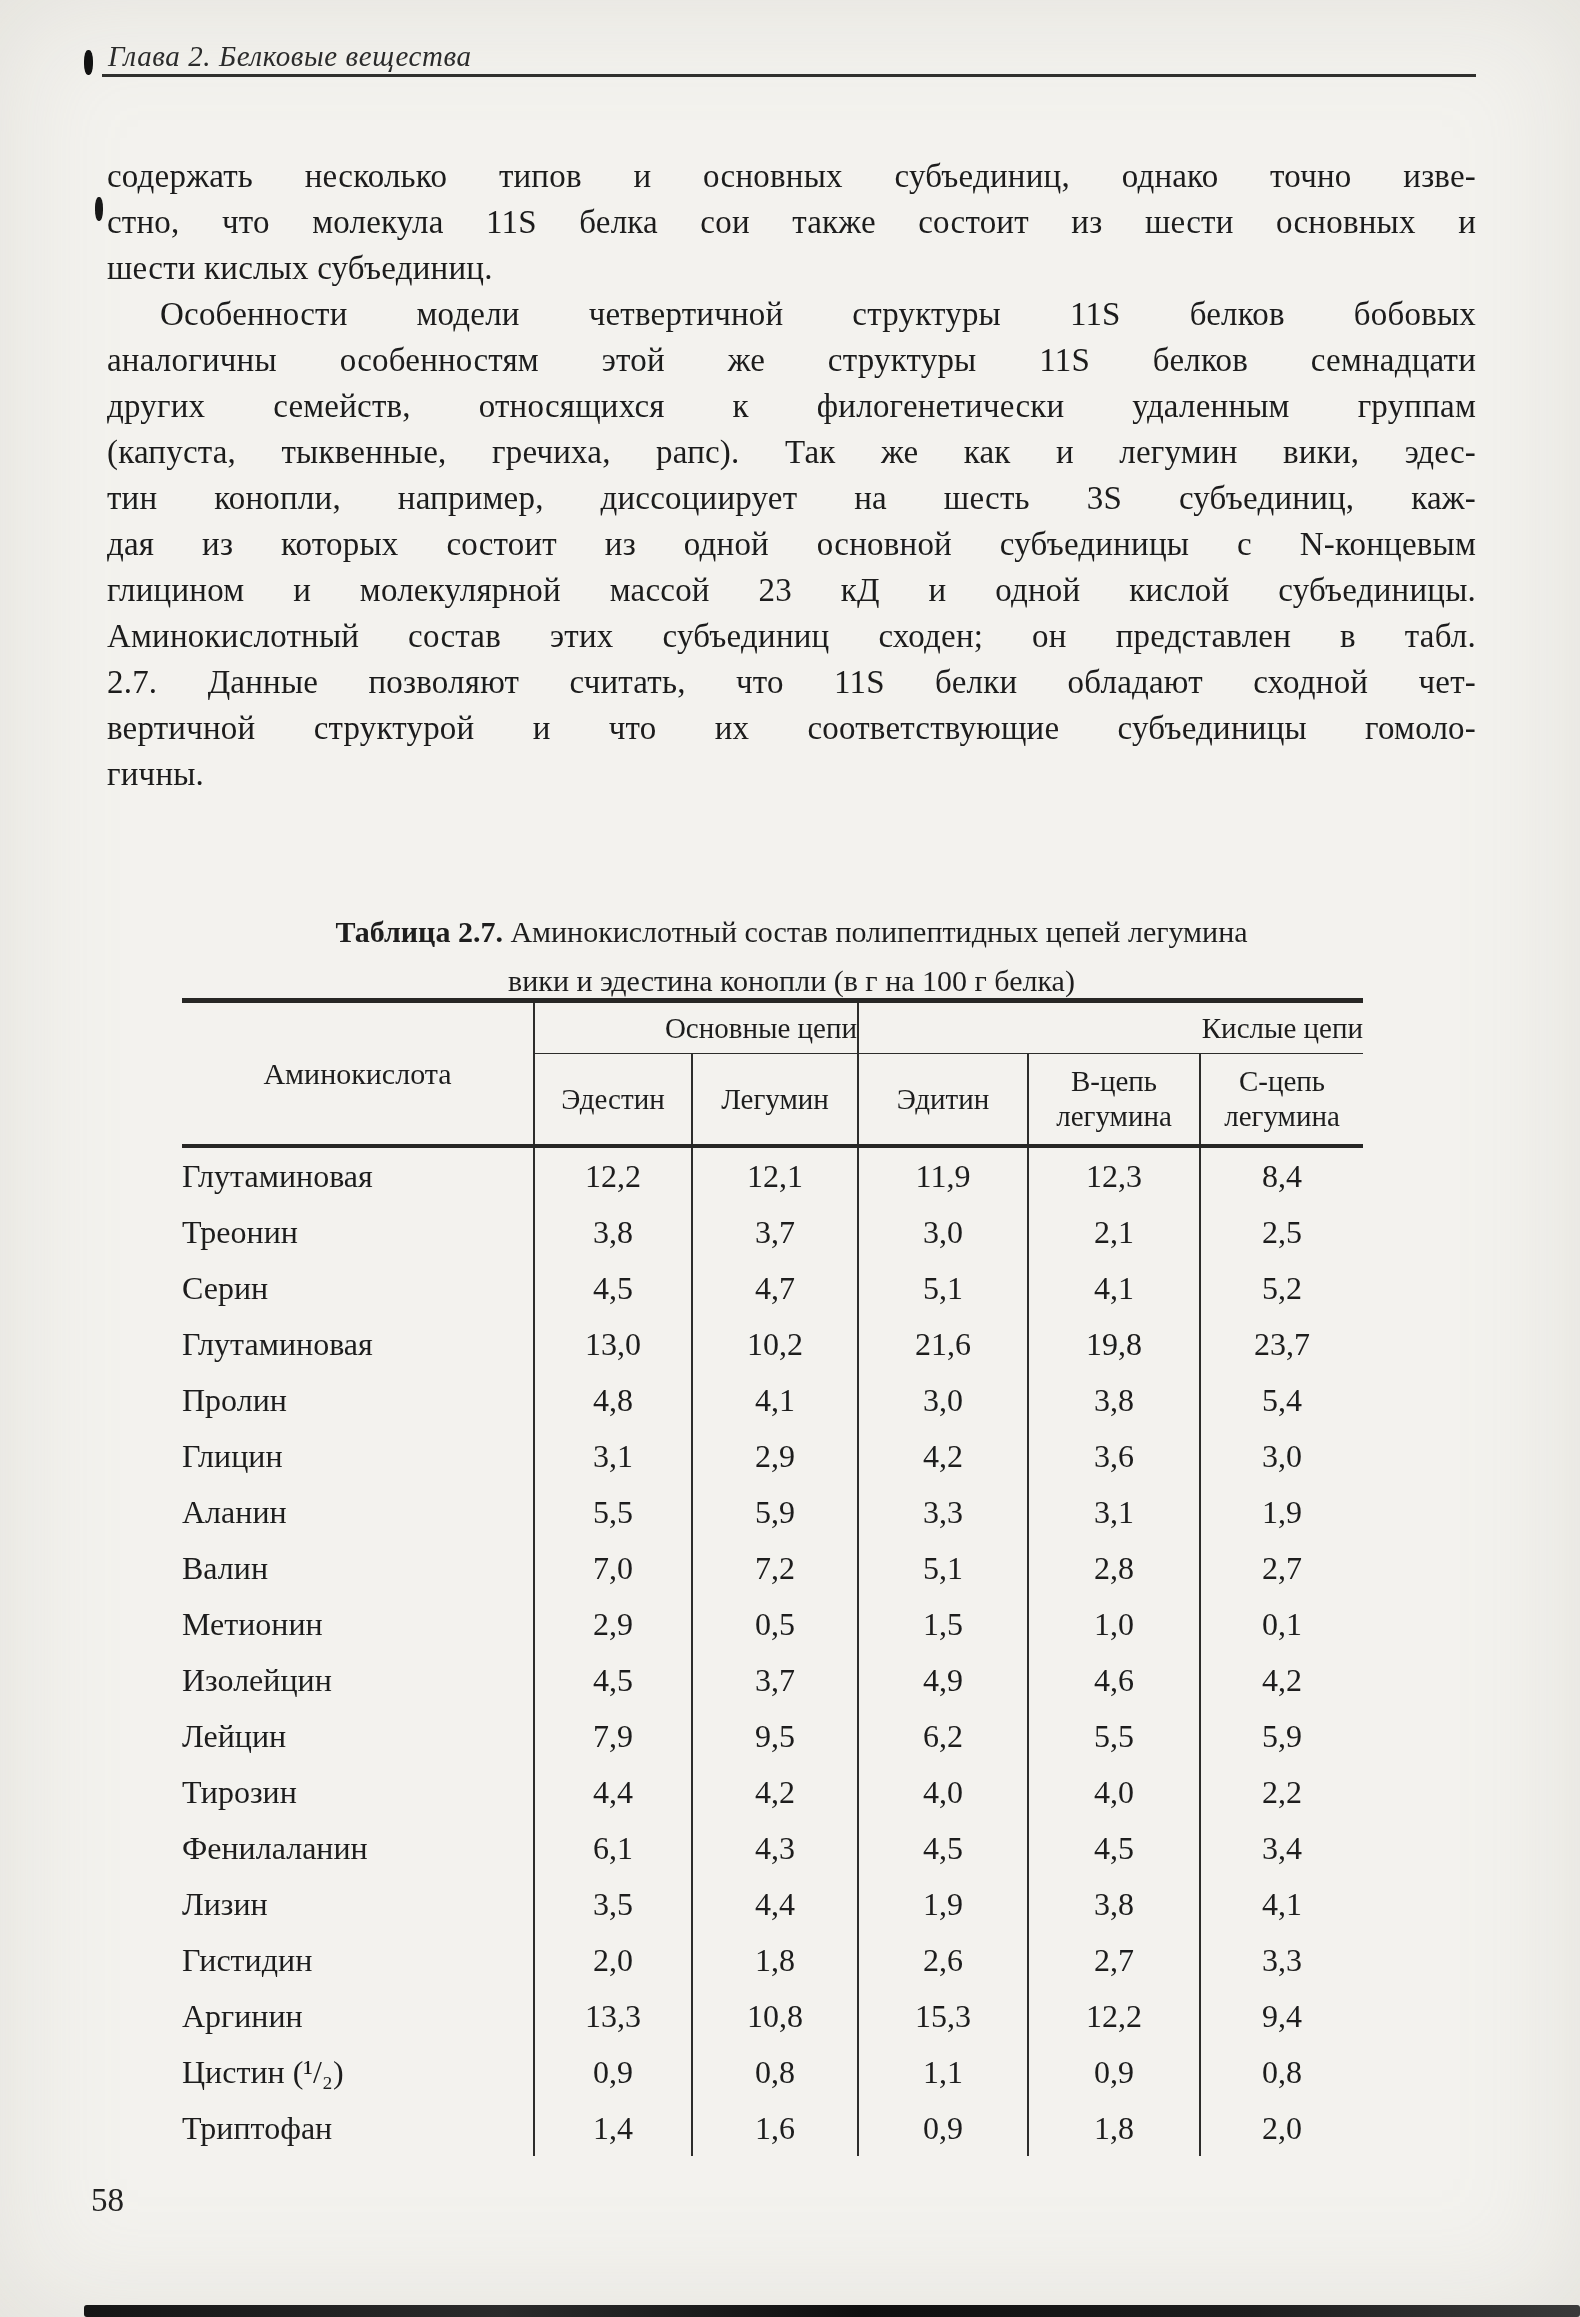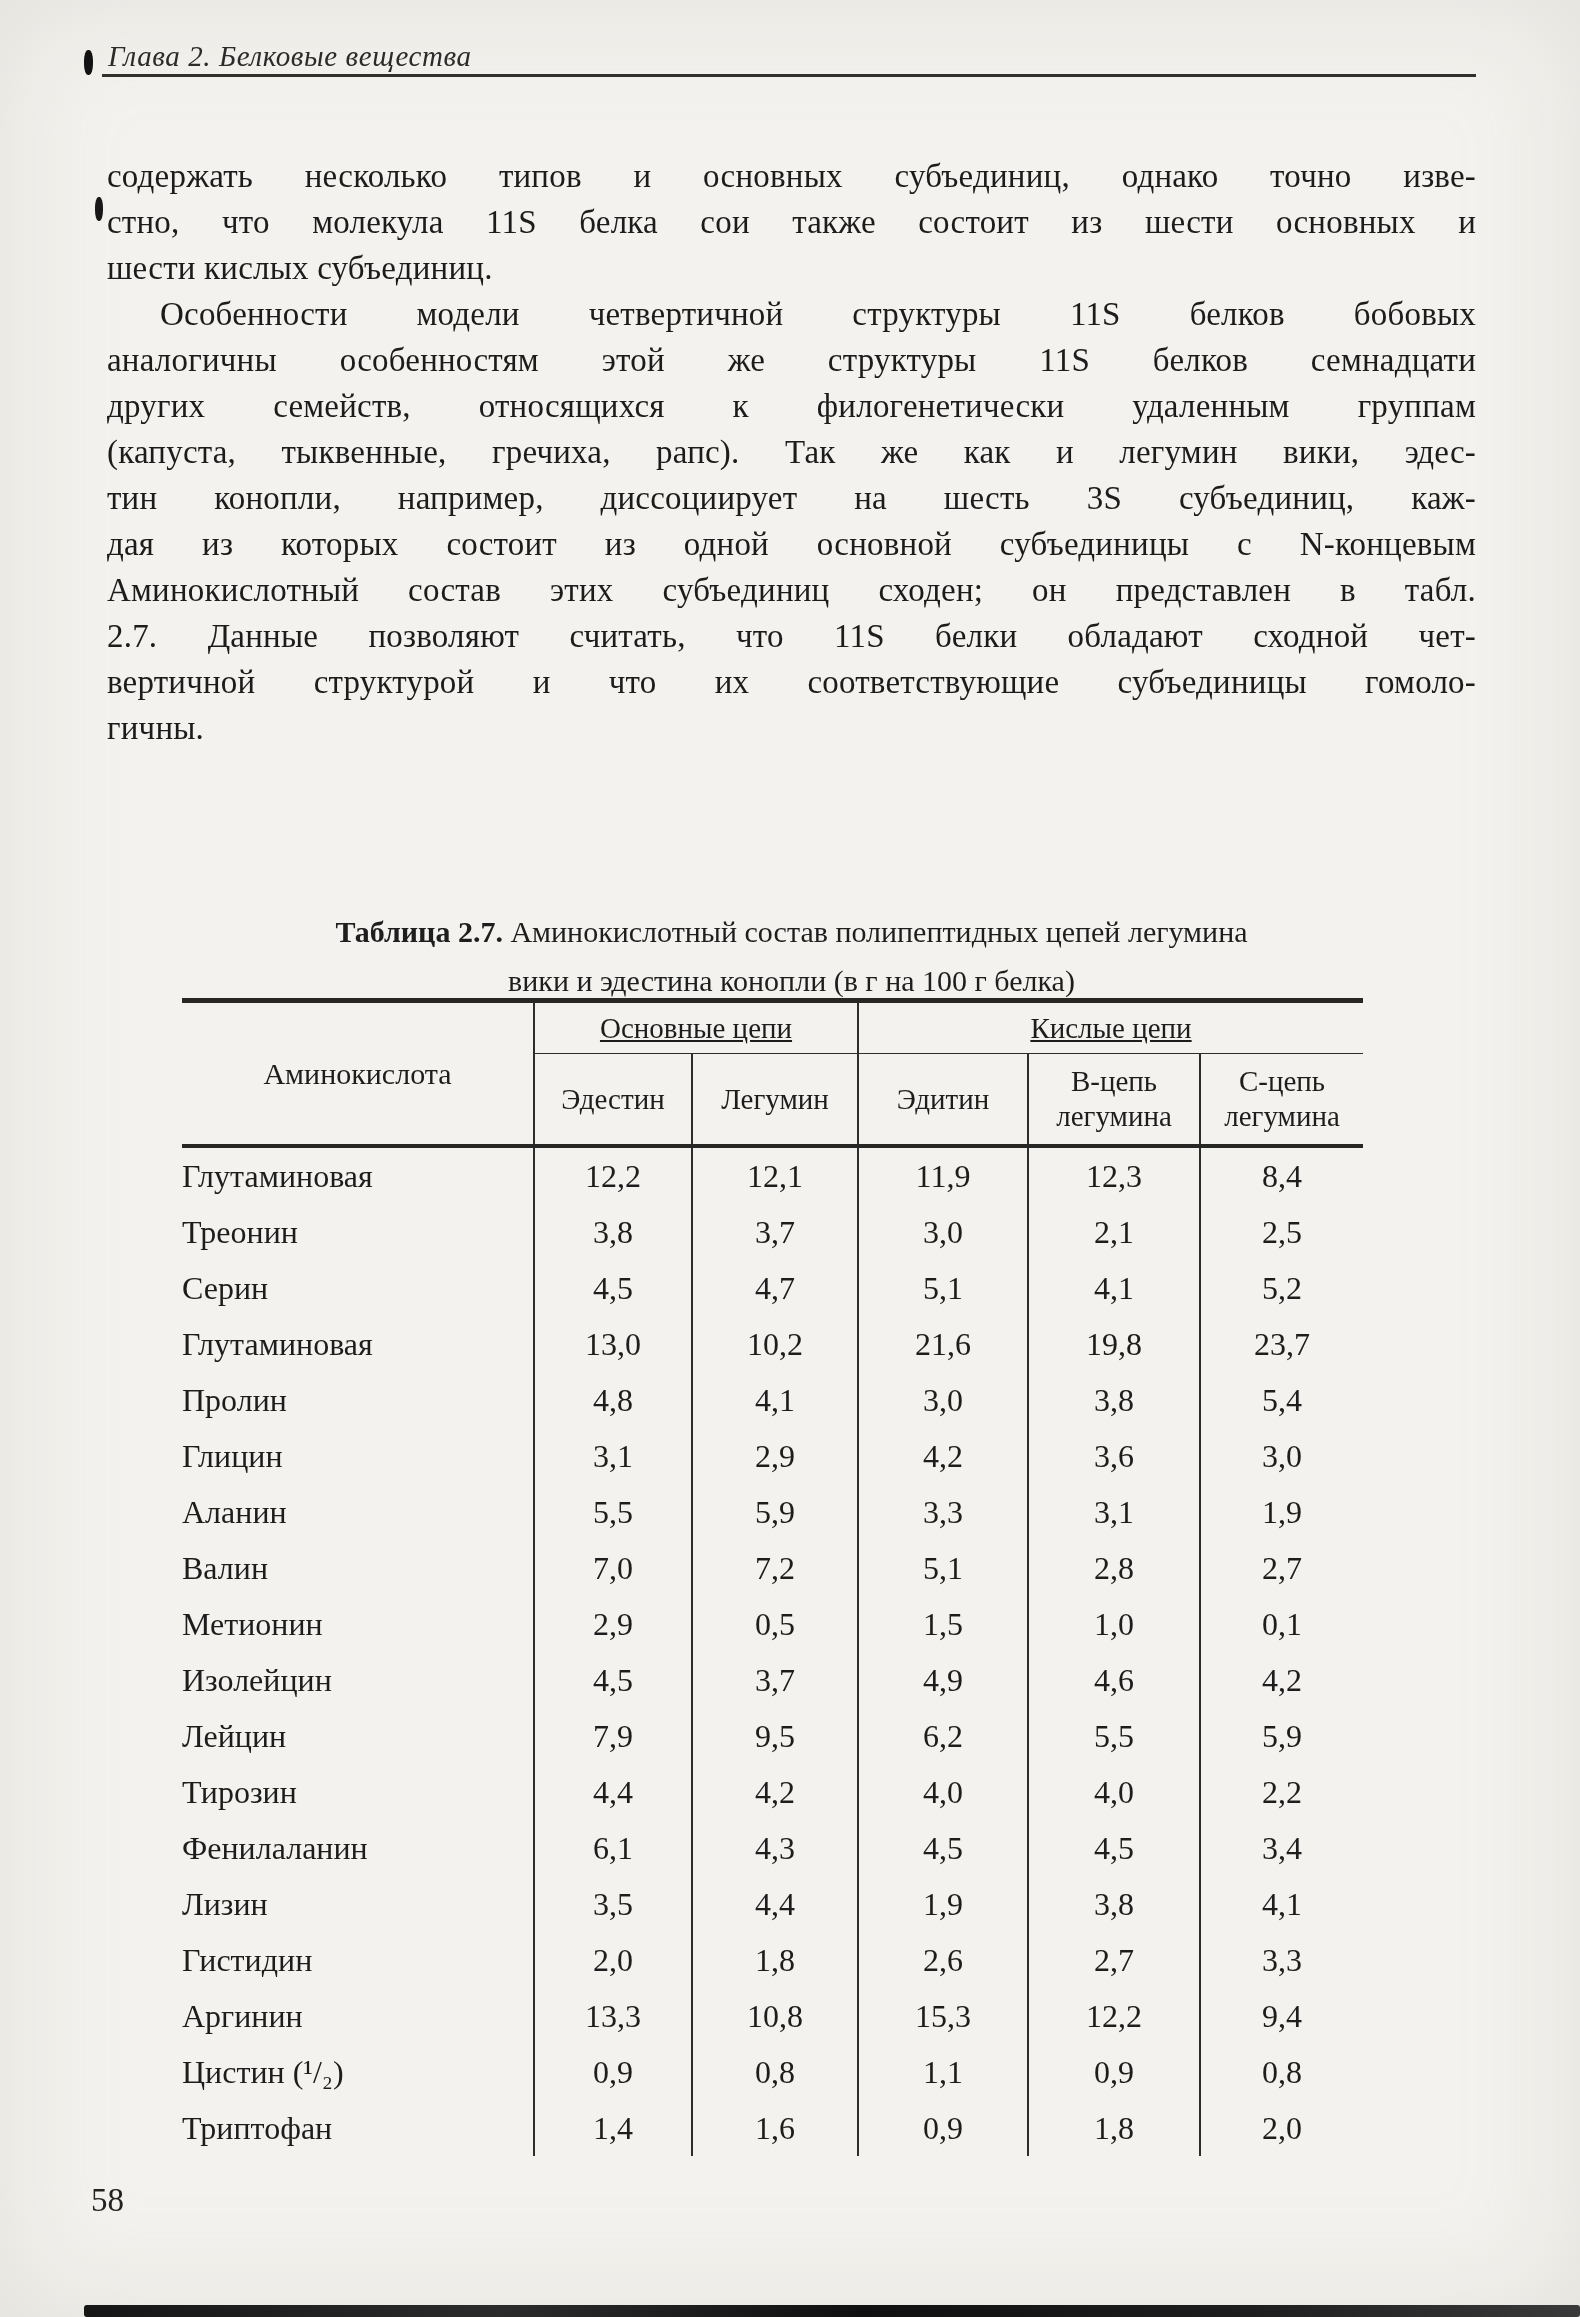"глицином и молекулярной массой 23" div.tline { html: none -> <div>глицином и молекулярной массой 23 кД и одной кислой субъединицы.</div> }
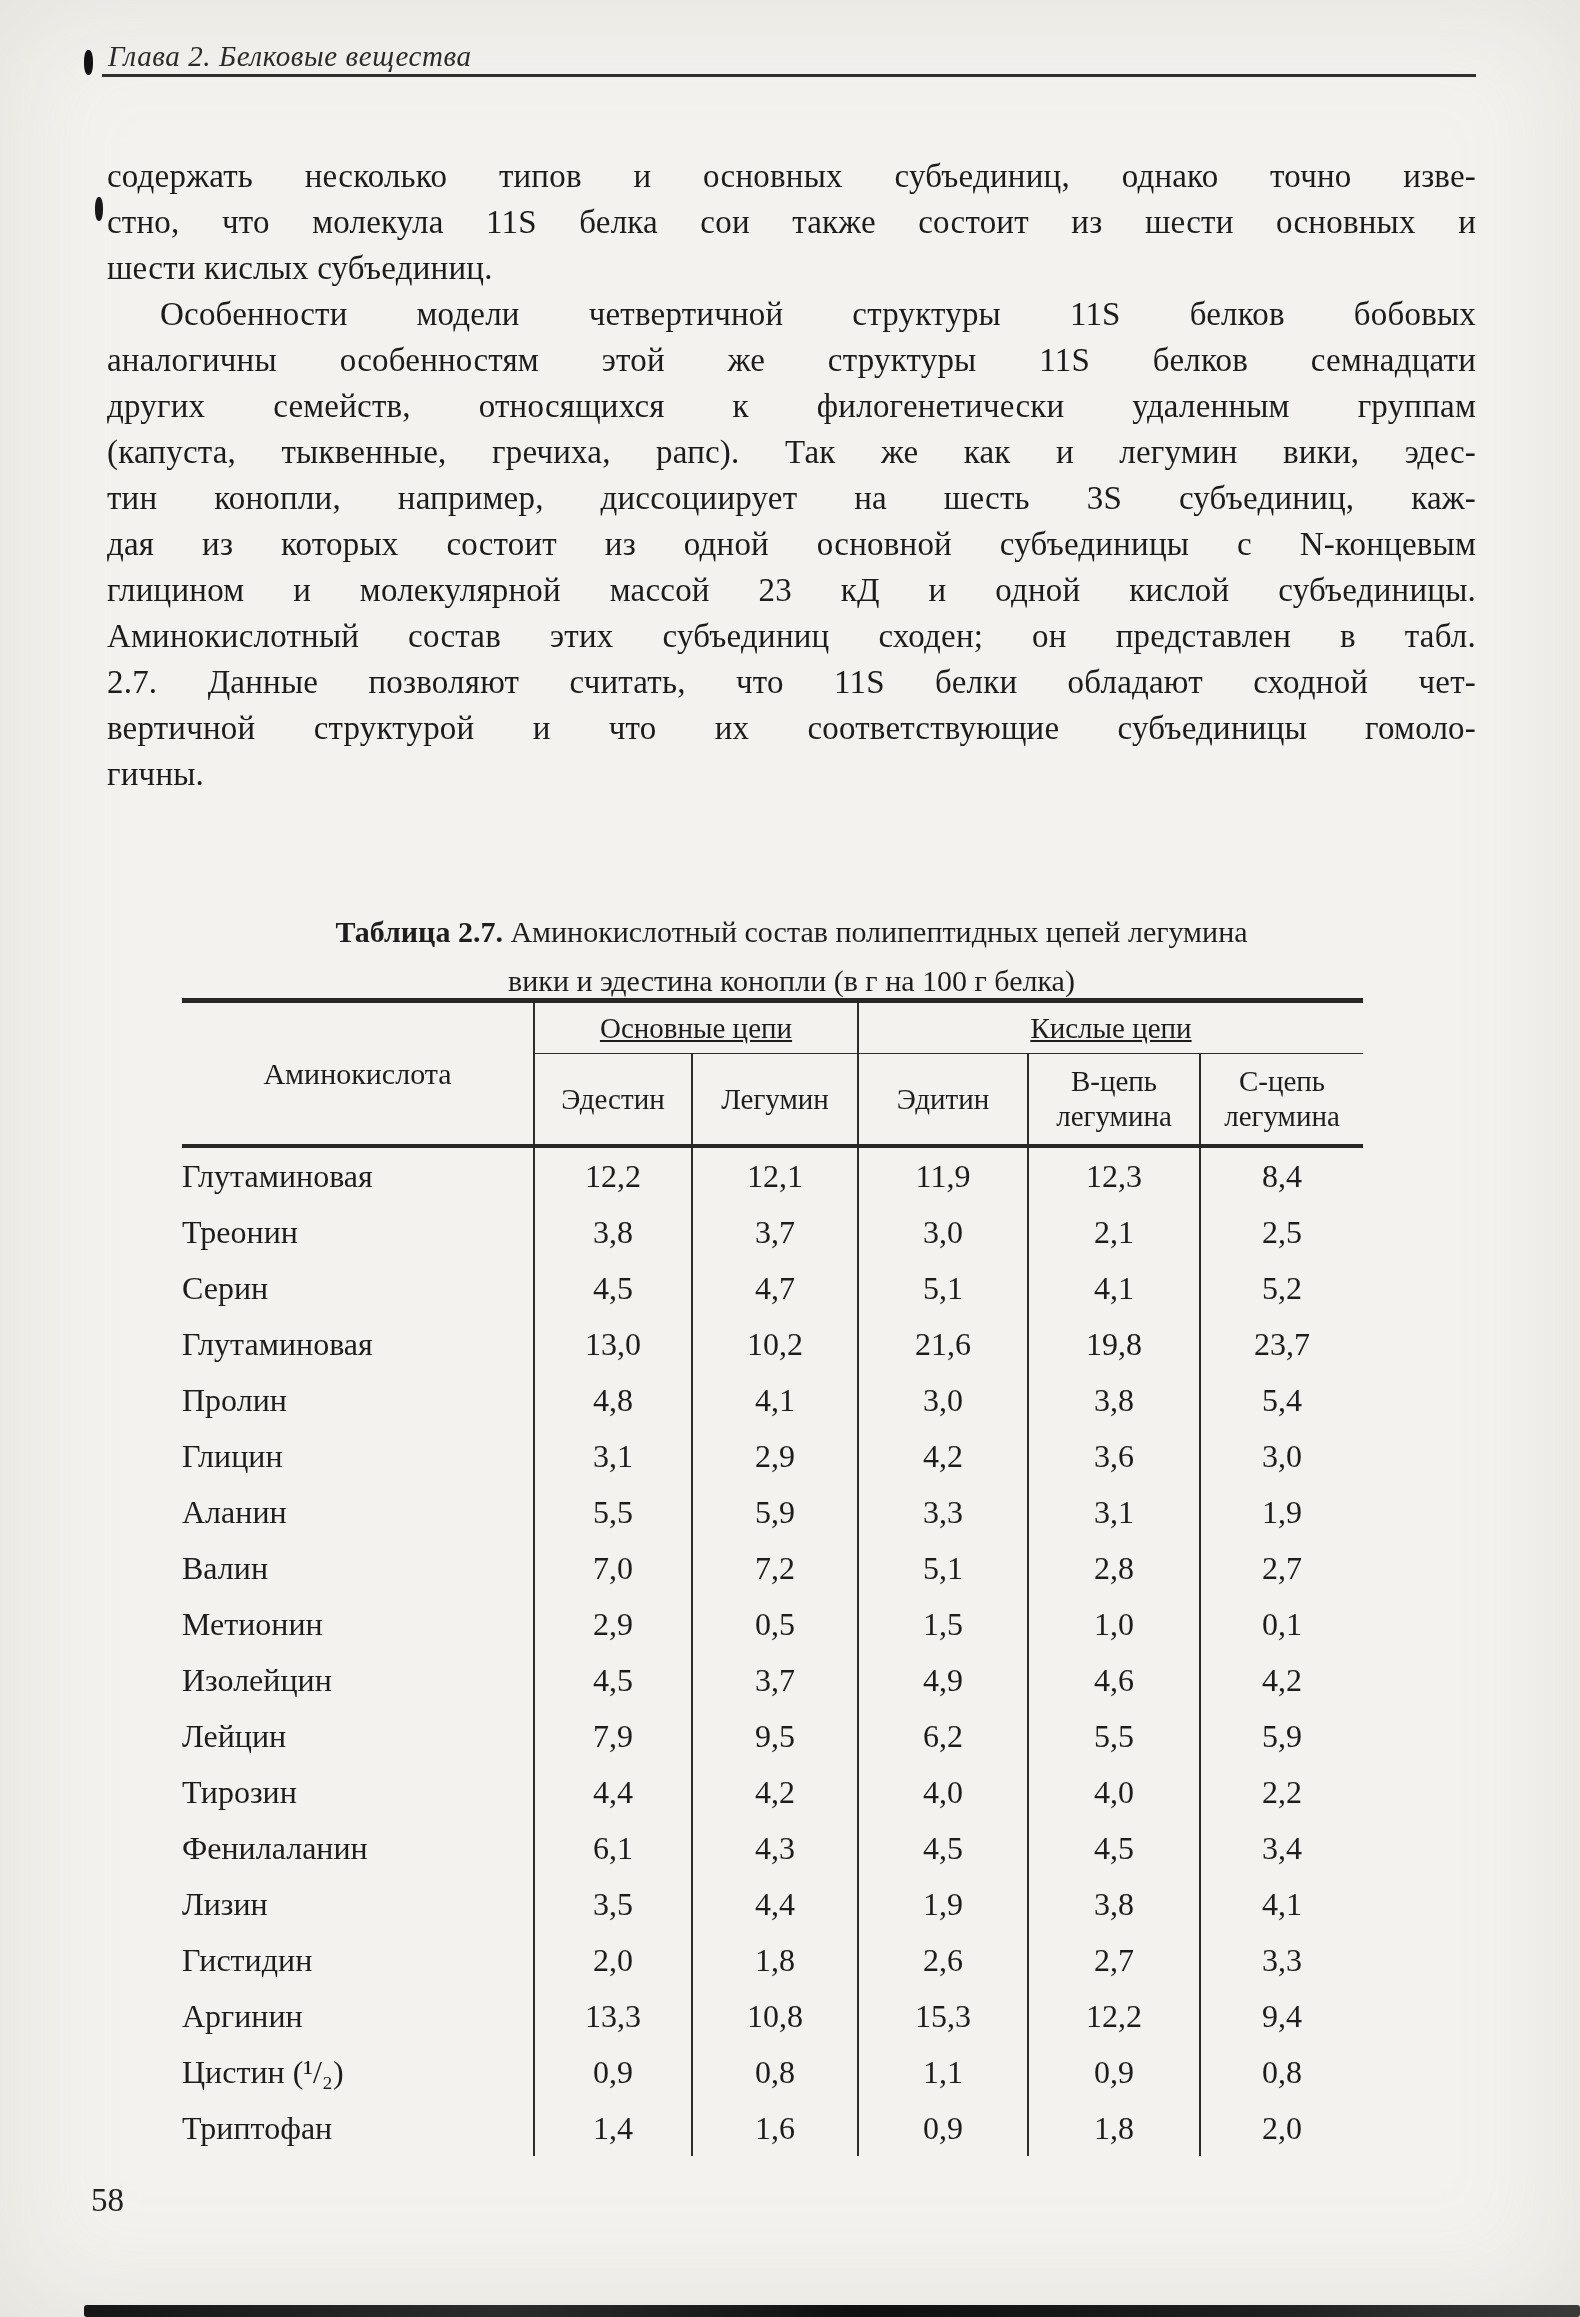"Основные цепи" .th-group { text-align: center -> right; text-decoration: underline -> none }
